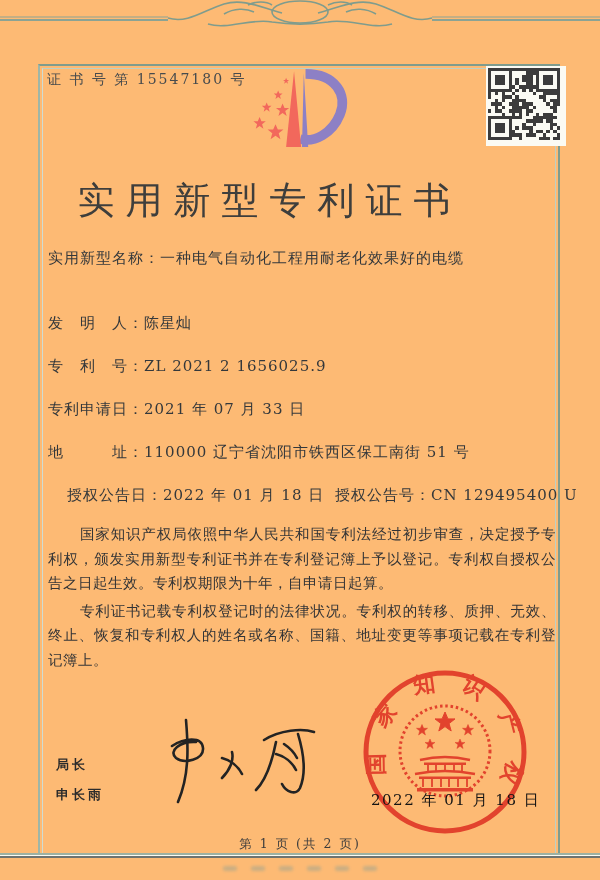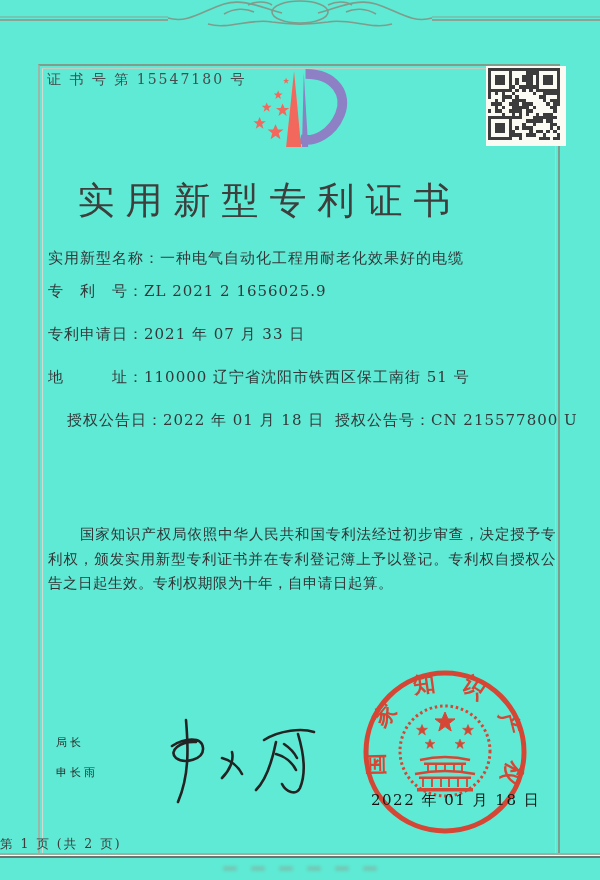"证 书 号 第 15547180" .page { background: #5eead4 -> #fdba74 }
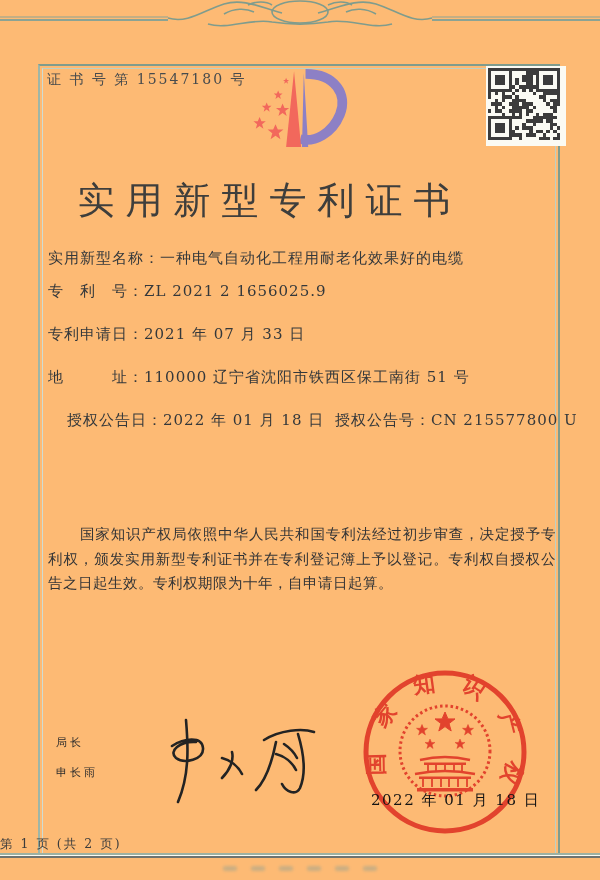"实用新型名称：一种电气自动化工程用耐老化效果好的电缆" .frow.first { margin-bottom: 14px -> 46px }
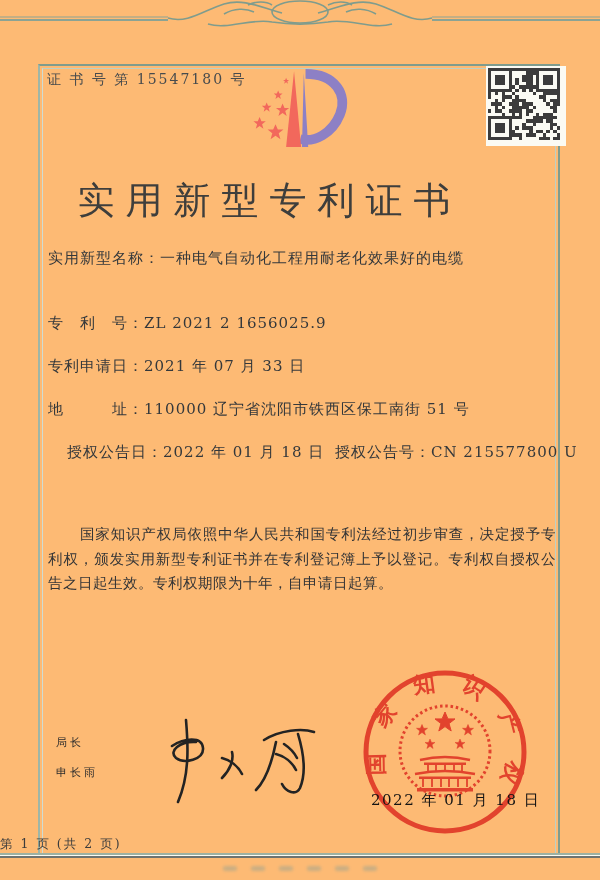"发 明 人：陈星灿" div.frow { html: none -> <div> <span>发 明 人：</span><span>陈星灿</span> </div> }
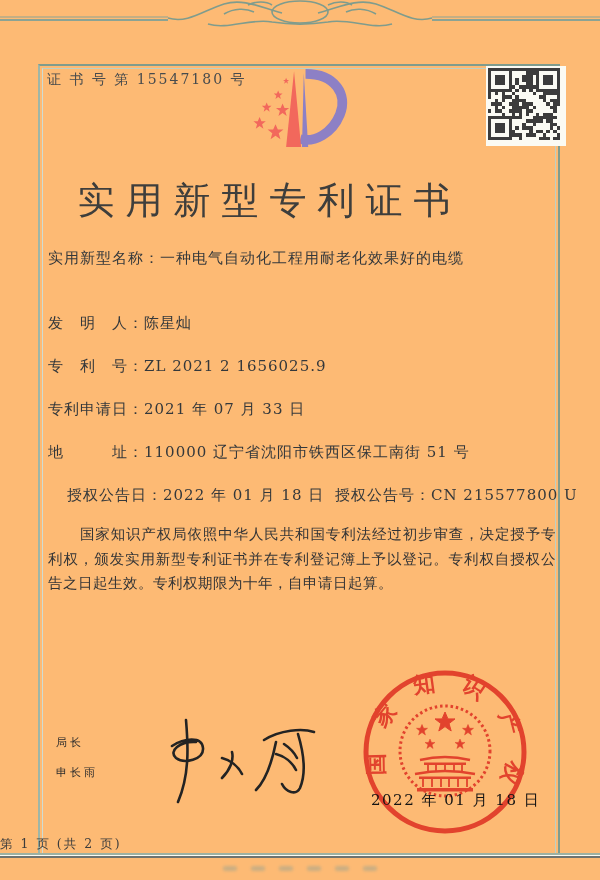"CN 215577800 U" span { text: 215577800 -> 129495400 }
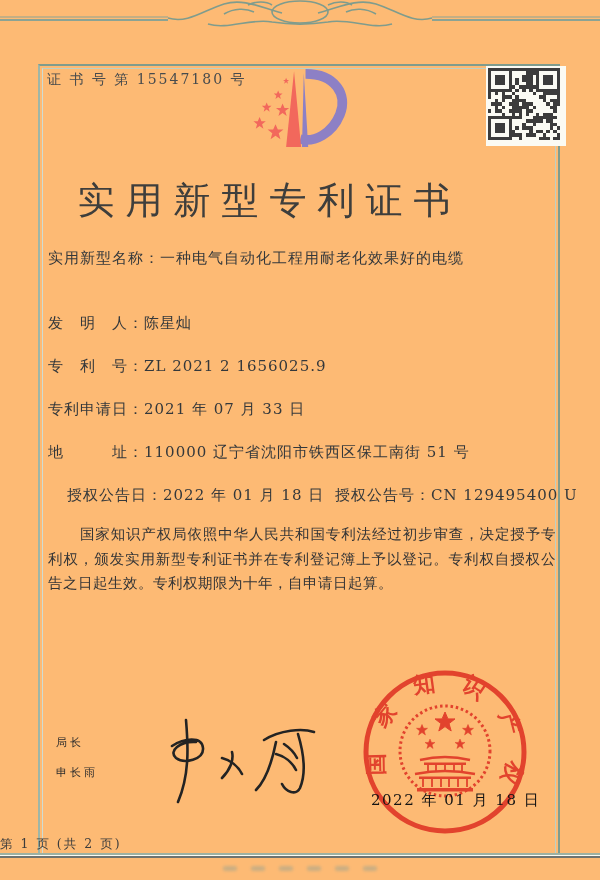"专利证书记载专利权登记时的法律状况。专利权的转移、质押、无效、终止、恢复和专利权" p { html: none -> <p>专利证书记载专利权登记时的法律状况。专利权的转移、质押、无效、终止、恢复和专利权人的姓名或名称、国籍、地址变更等事项记载在专利登记簿上。</p> }
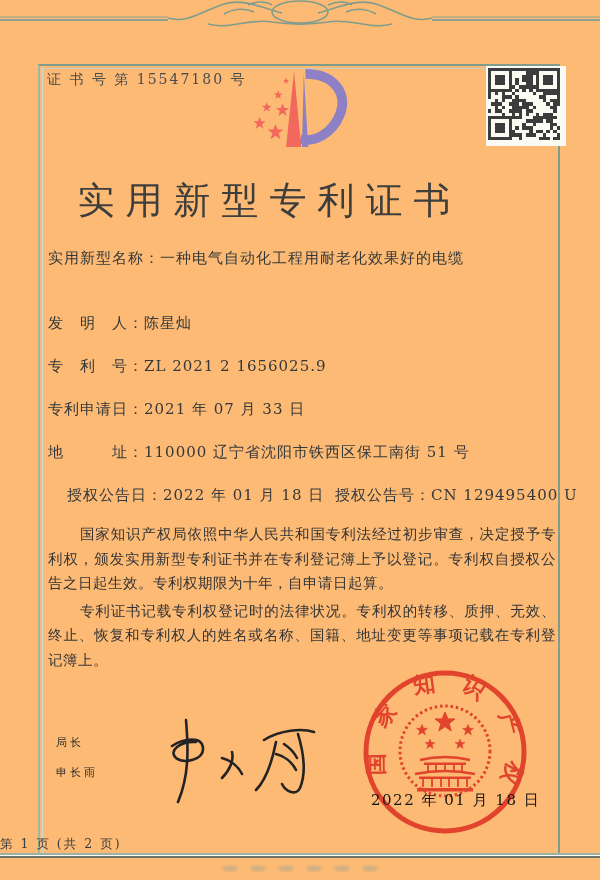"局长" .director { font-size: 11px -> 13px; font-weight: 400 -> 700; top: 728px -> 750px }
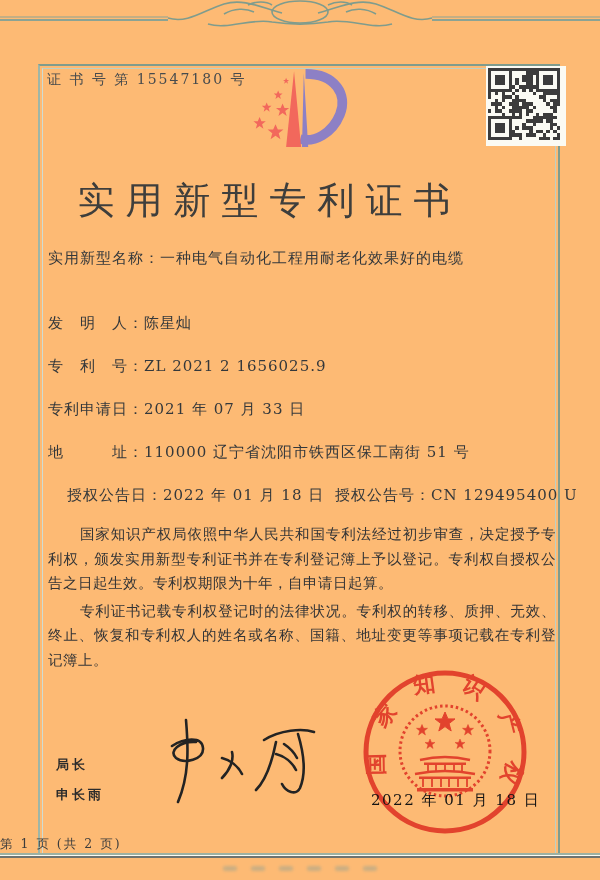"第 1 页 (共 2" .page-number { text-align: none -> center }
